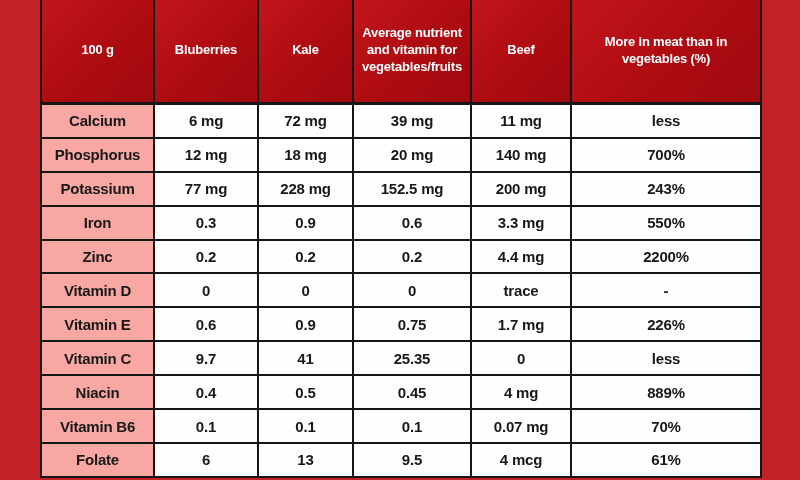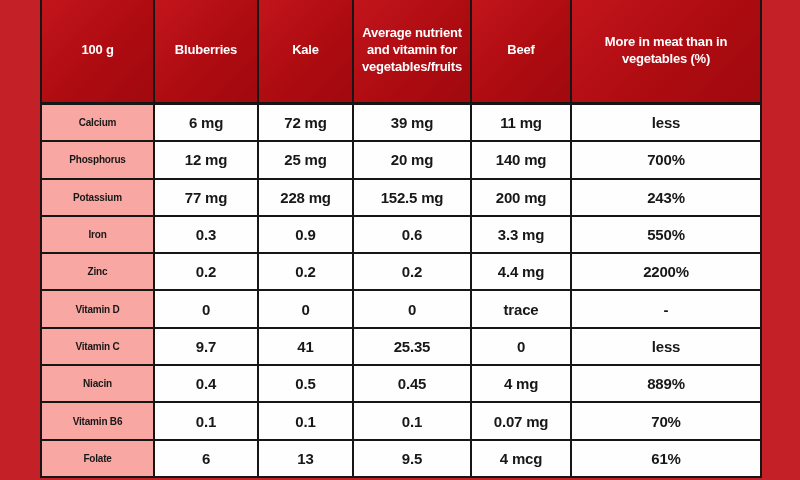"Calcium" .nutrient-table tbody th { font-size: 10px -> 15px }
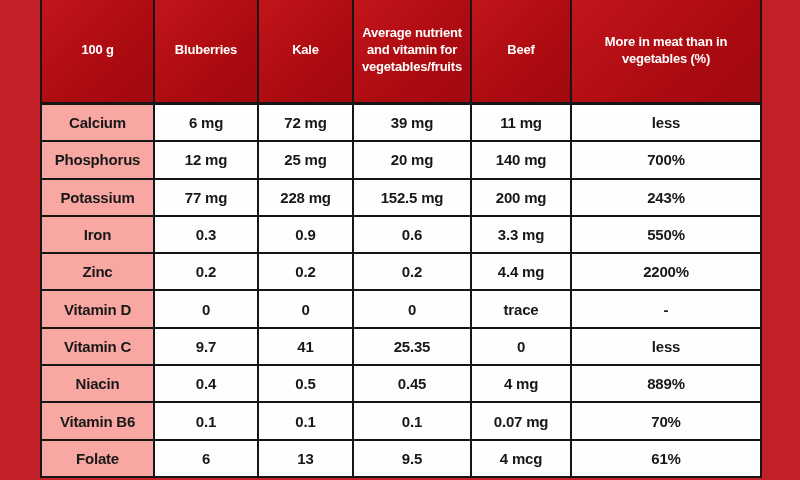"25 mg" td { text: 25 -> 18 }
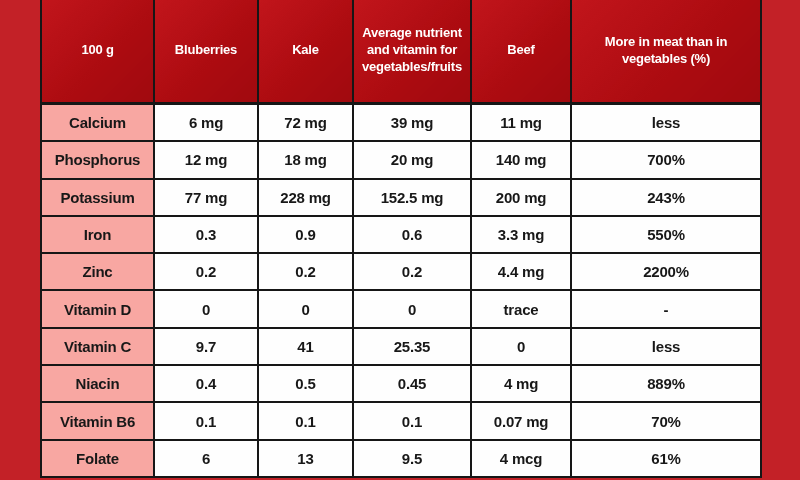"Vitamin E" tr { html: none -> <tr> <th>Vitamin E</th> <td>0.6</td> <td>0.9</td> <td>0.75</td> <td>1.7 mg</td> <td>226%</td> </tr> }
